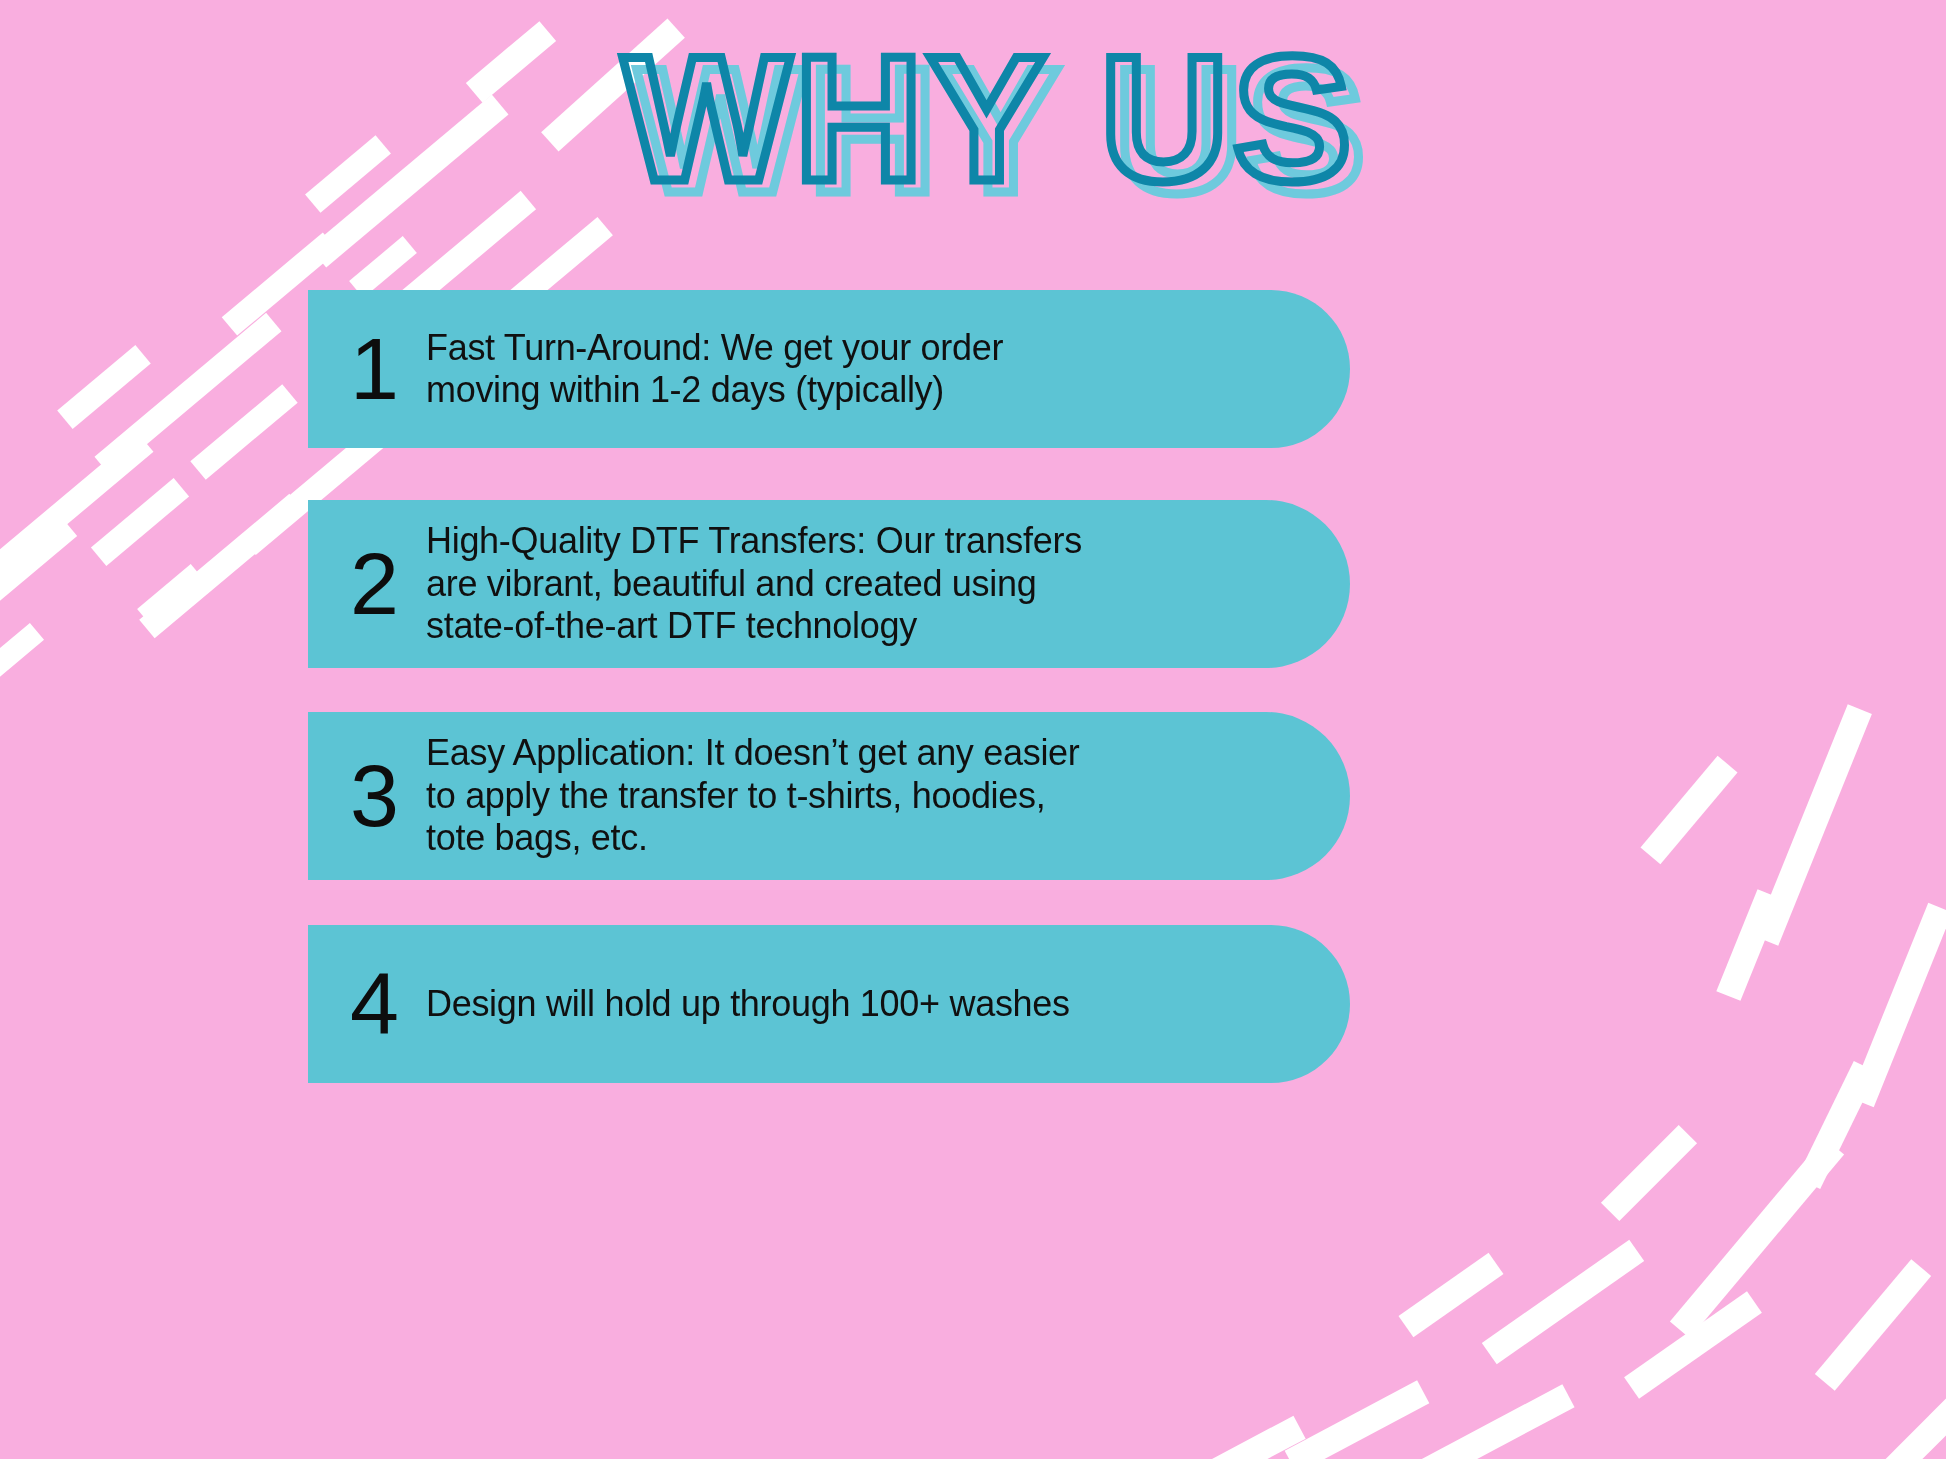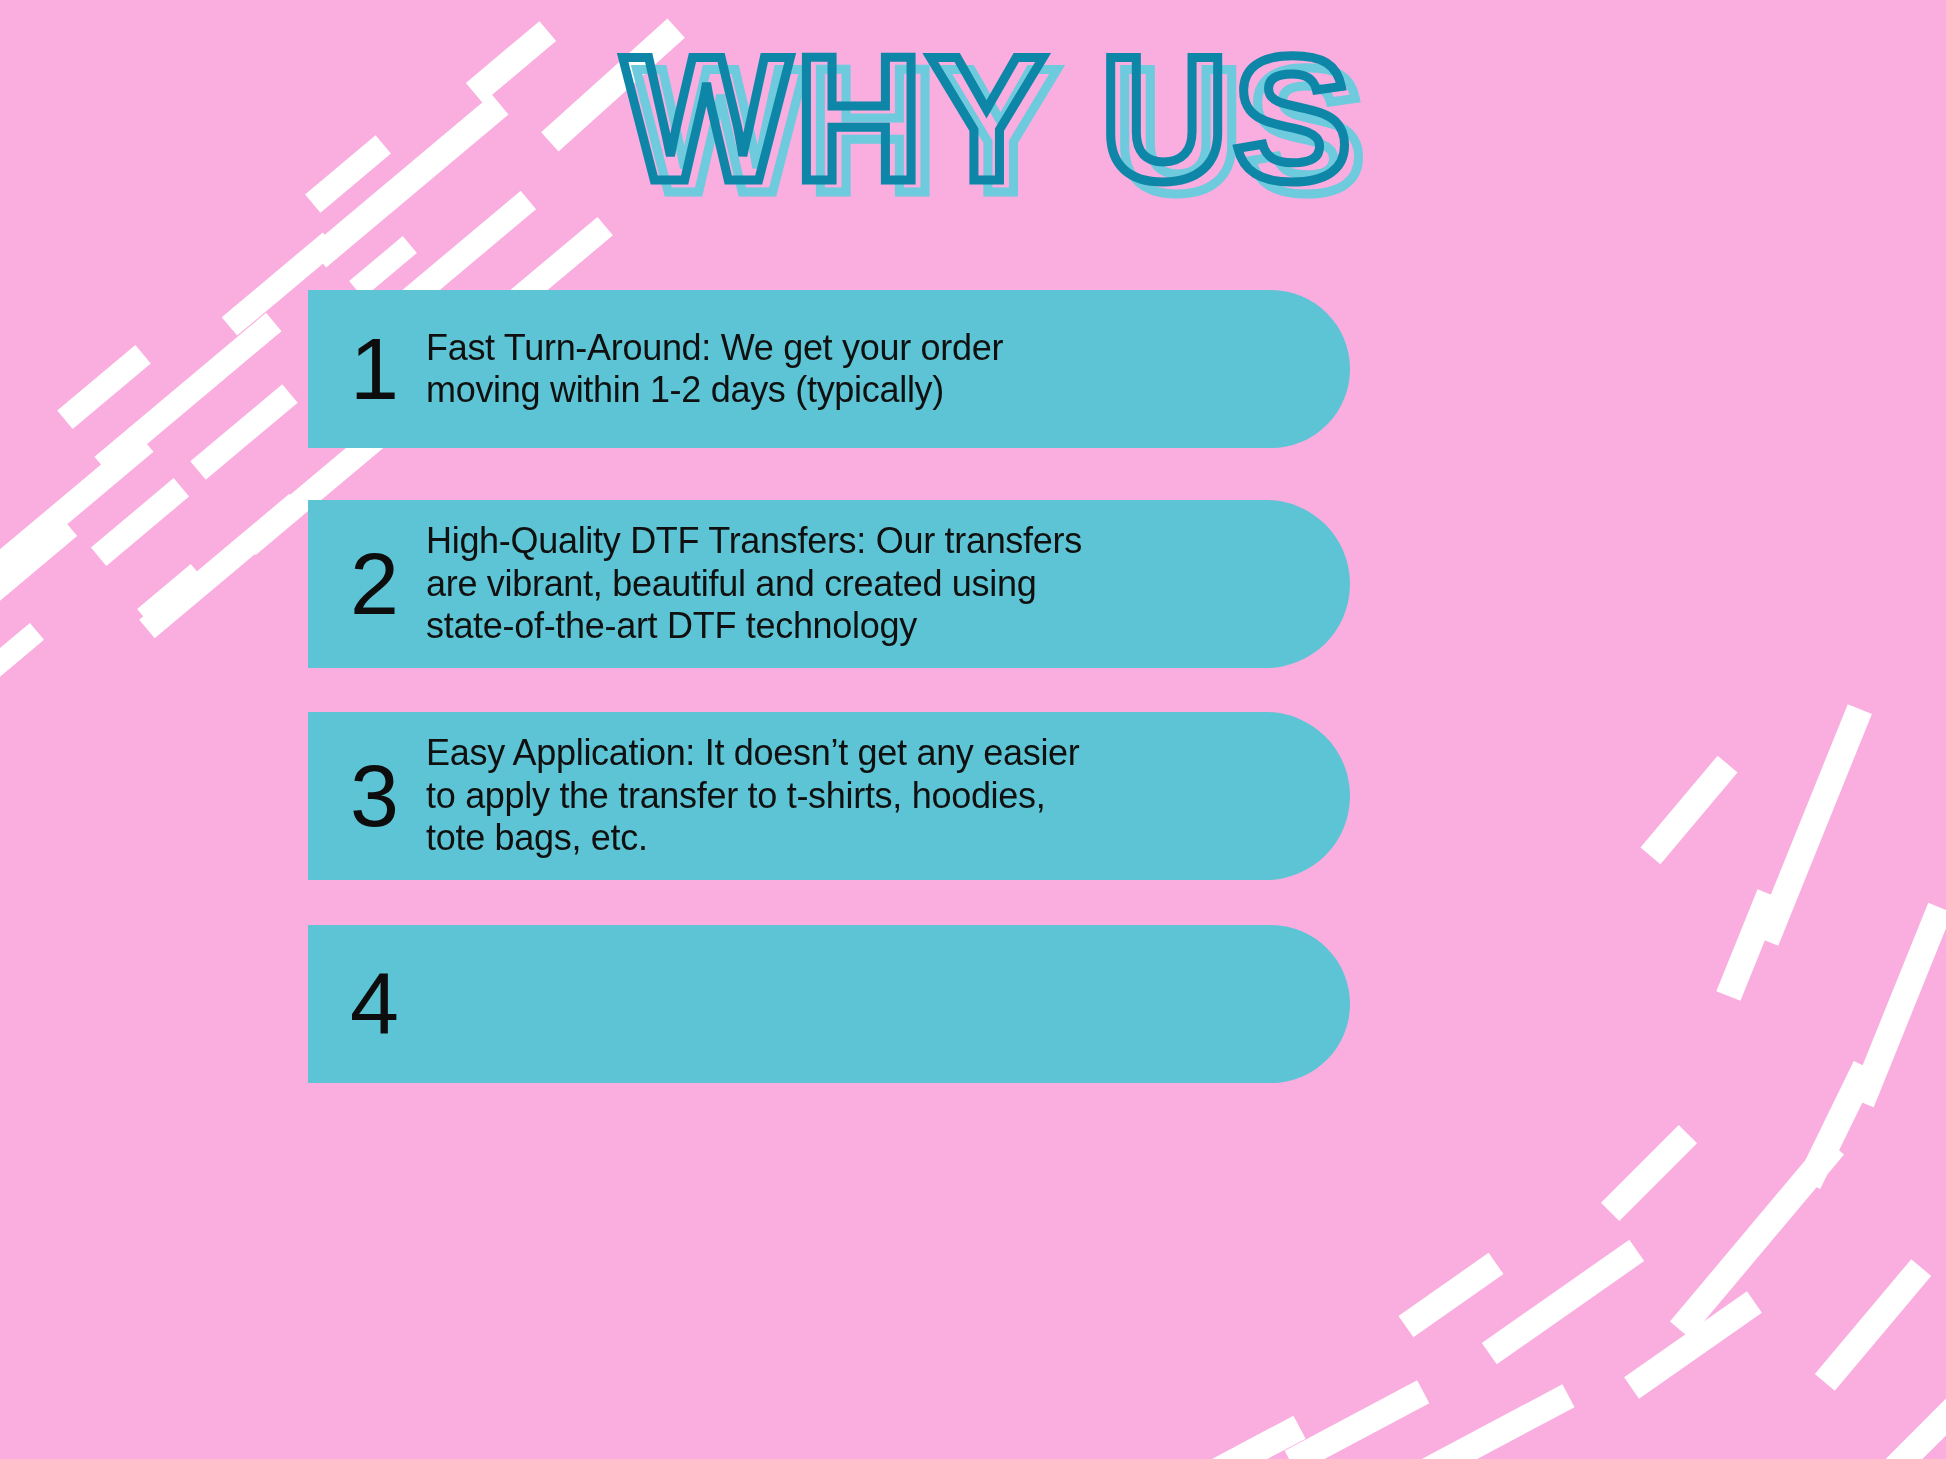"Design will hold up through" div.card-text { html: none -> <div>Design will hold up through 100+ washes</div> }
